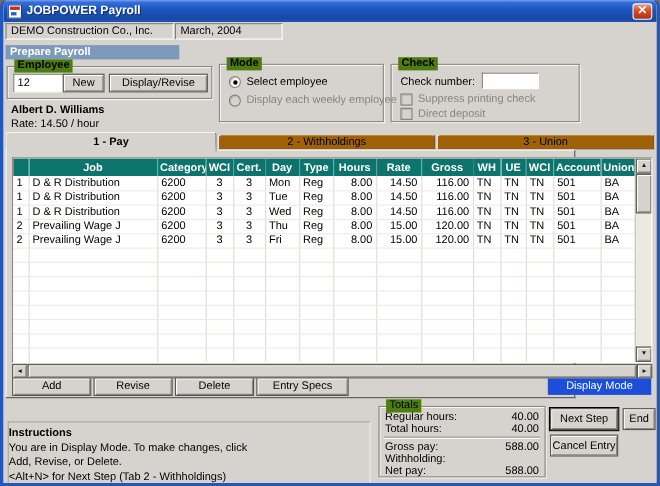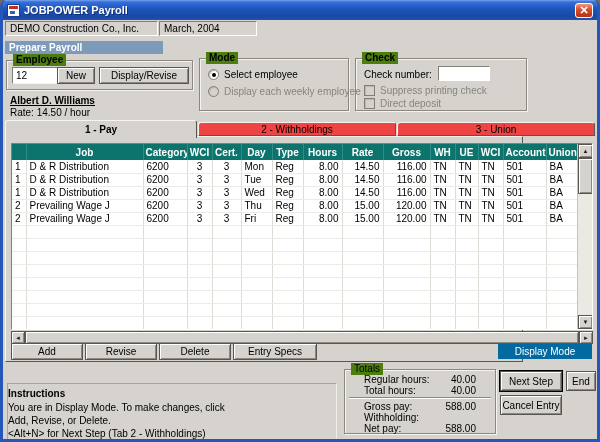"Albert D. Williams" .bold { text-decoration: underline -> none }
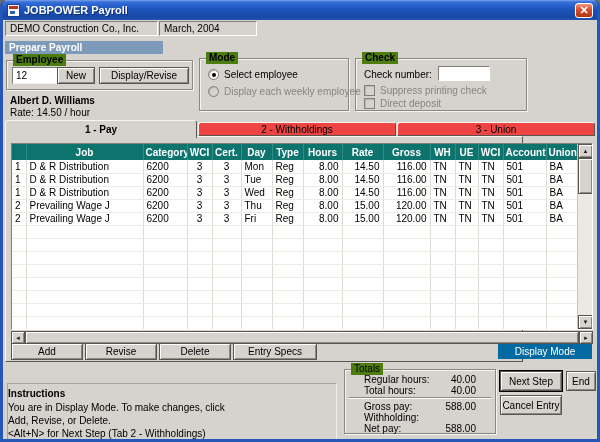"2 - Withholdings" .tab.inactive { background: #ef4444 -> #a16207 }
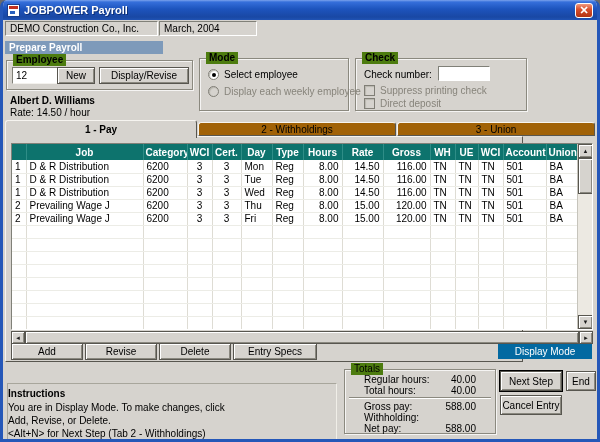"Display Mode" .mode-indicator { background: #0369a1 -> #1d4ed8 }
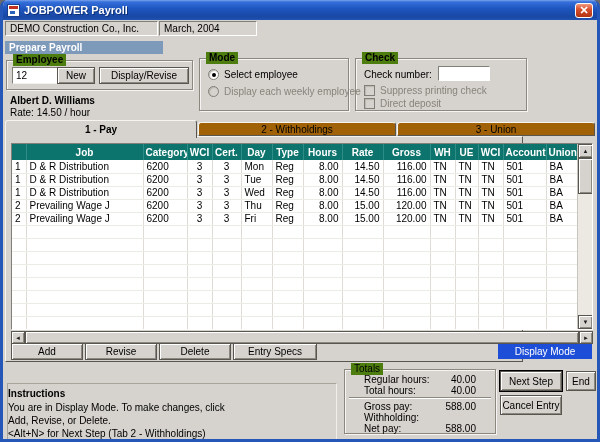"Regular hours:" .trow { padding: 0 19px -> 0 5px }
